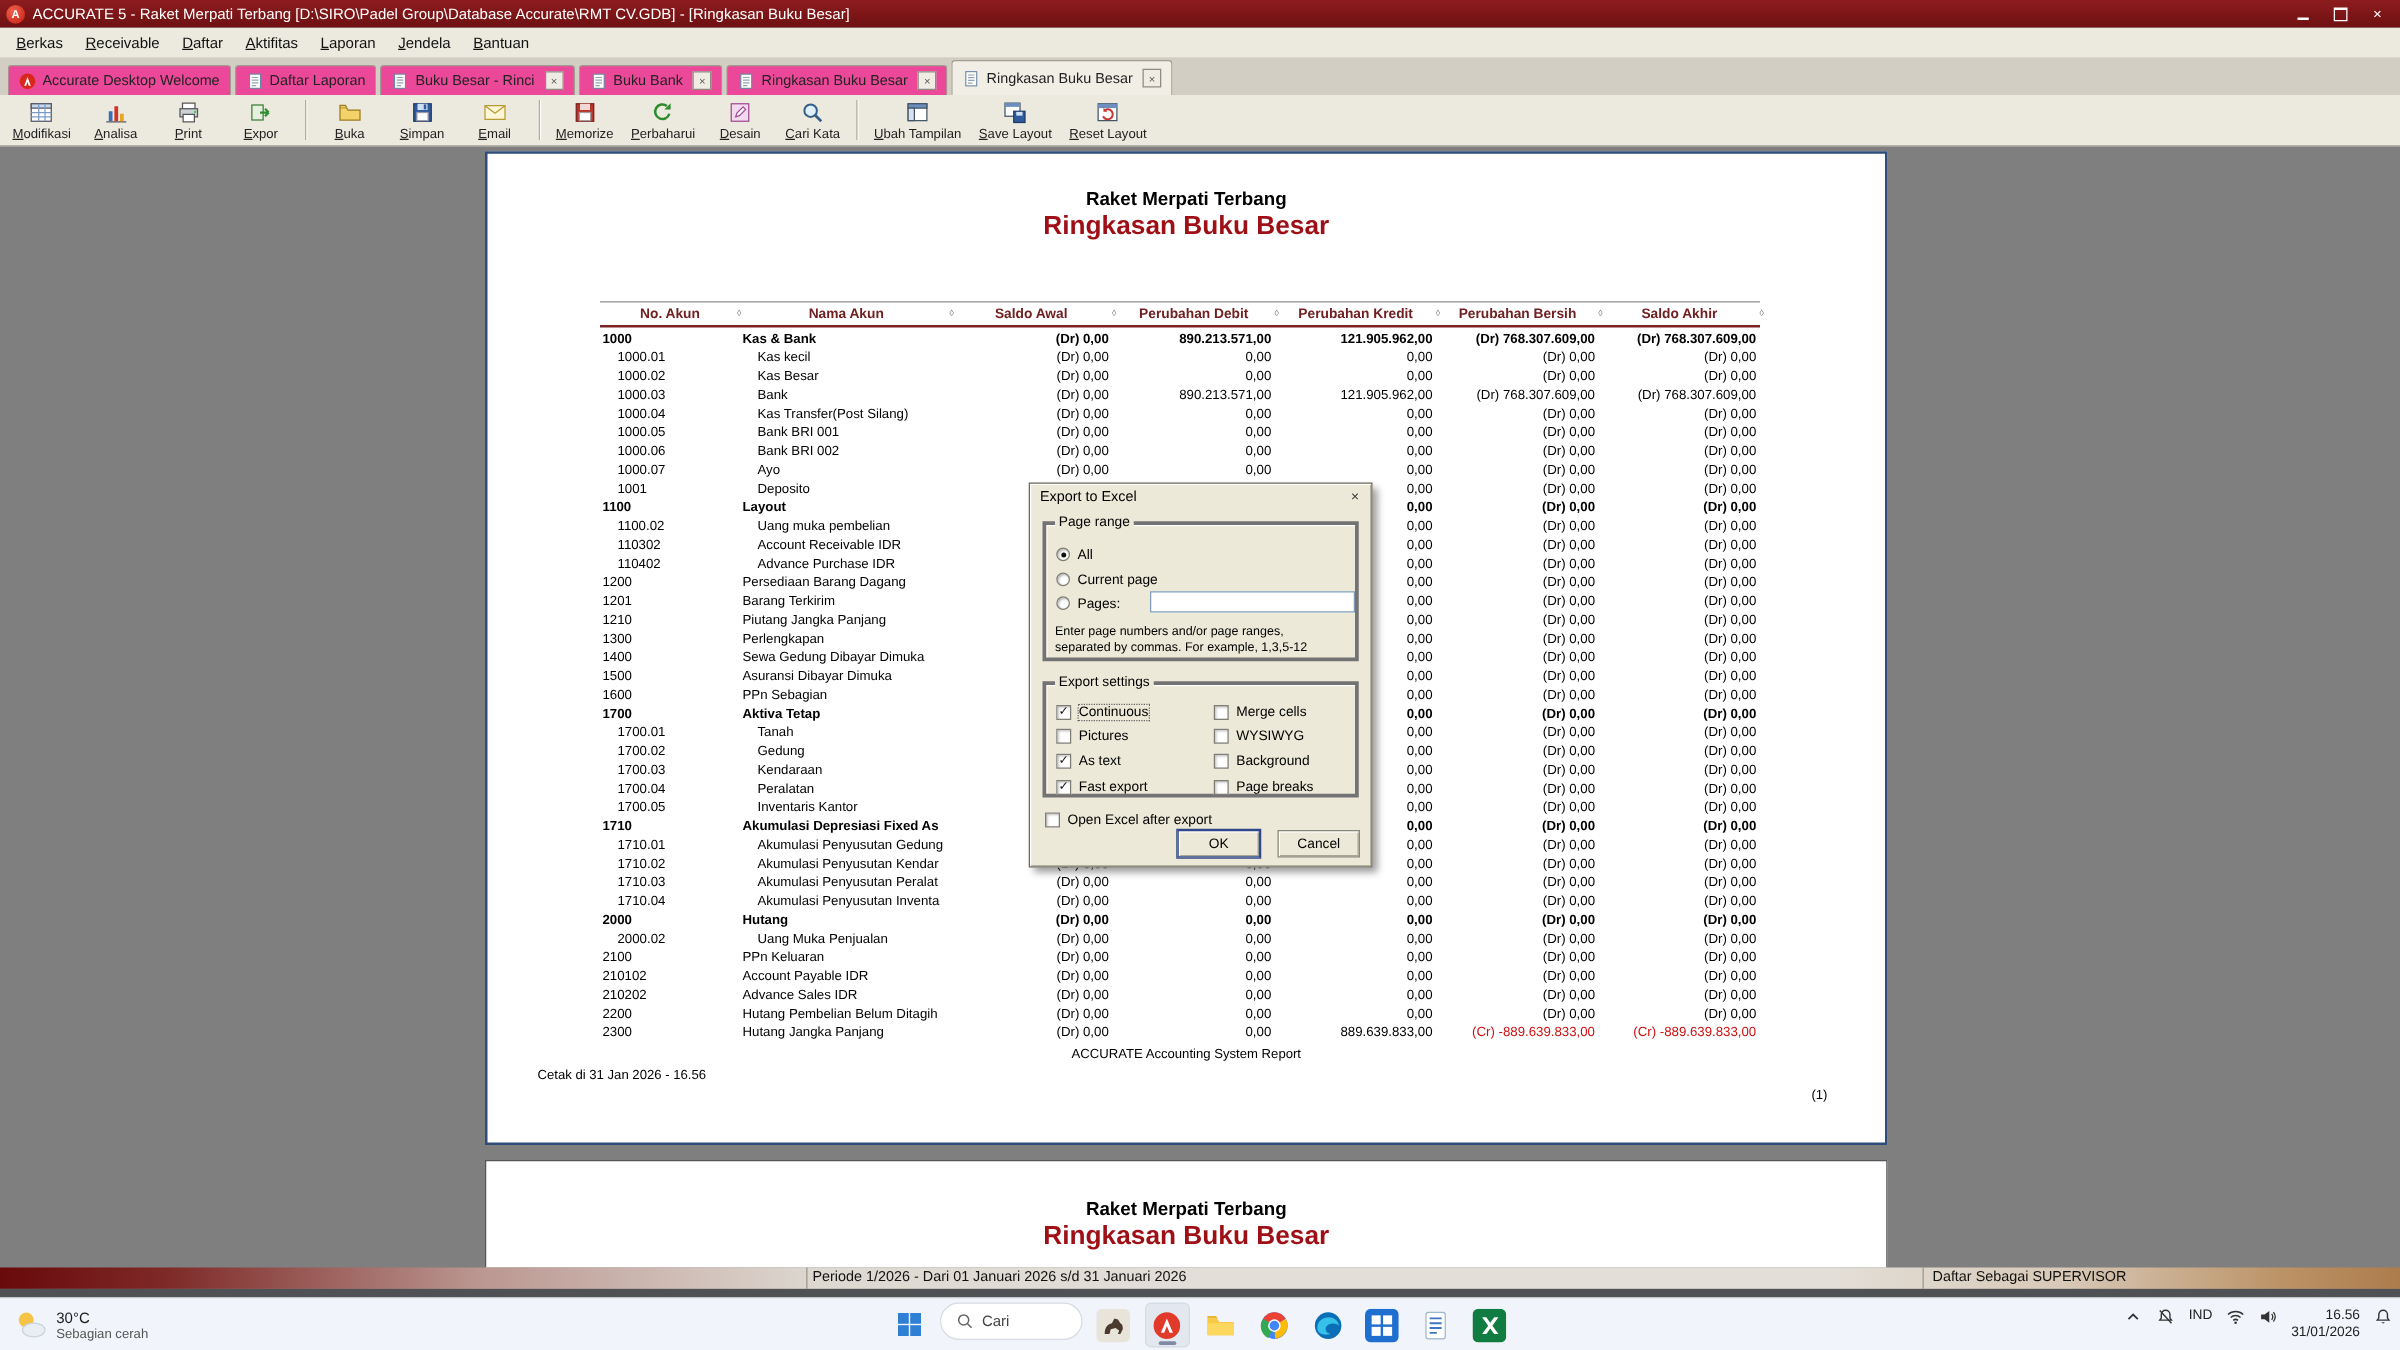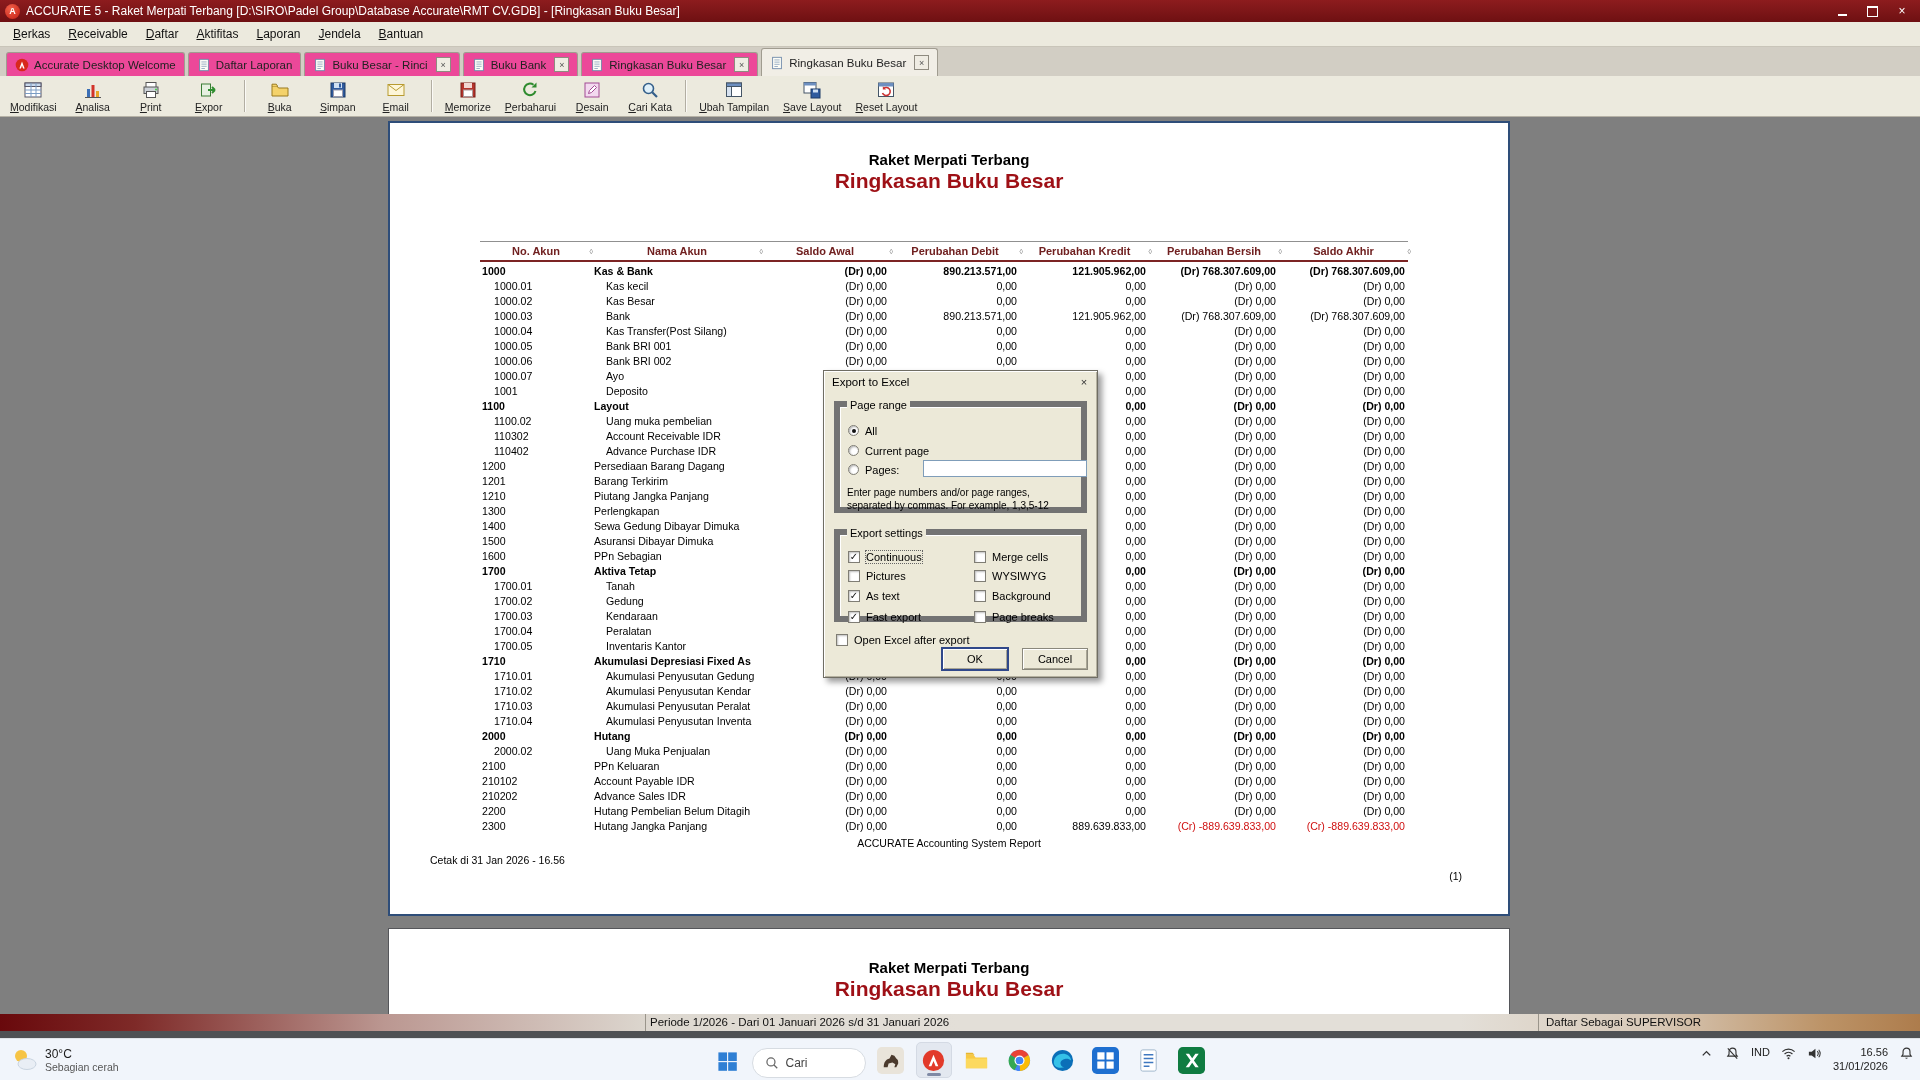"Export to Excel" .dialog { top: 254px -> 270px }
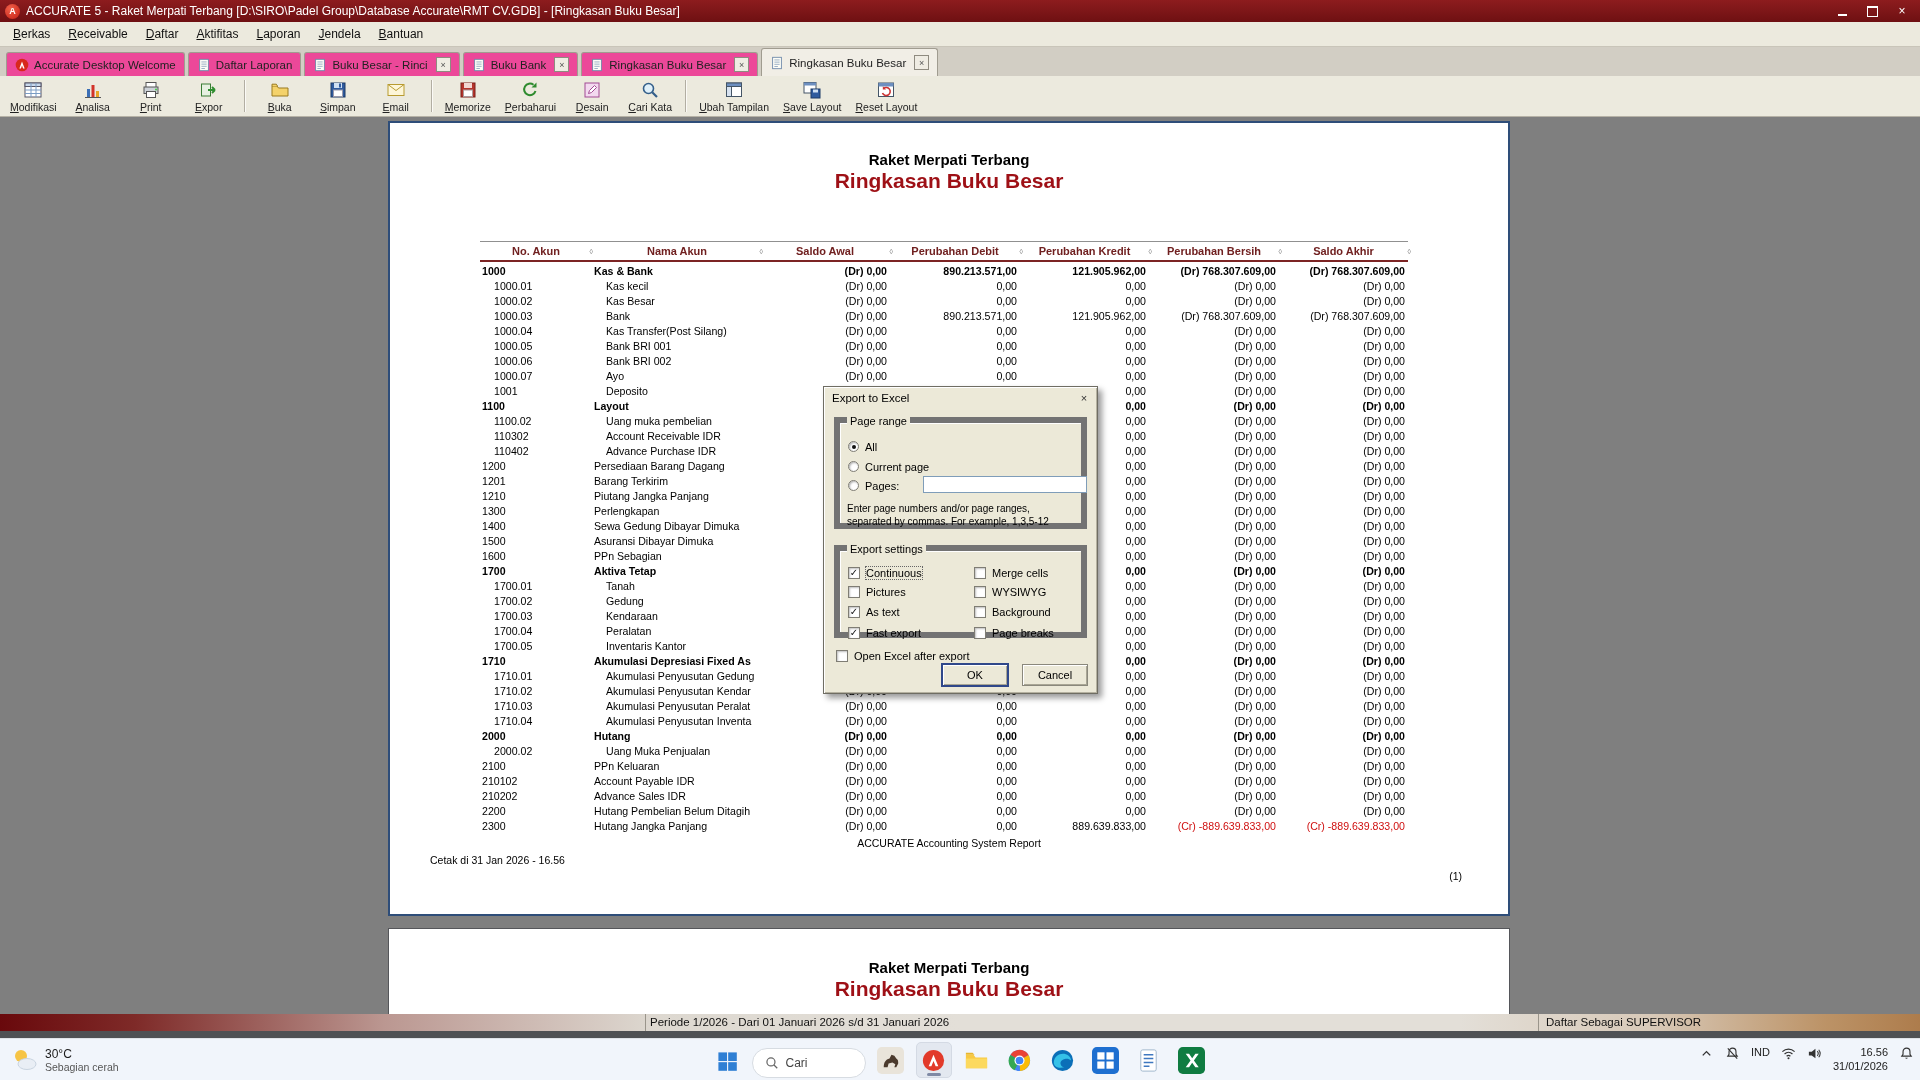"Page range" .groupbox { border: 6px solid #737373 -> 3px solid #737373 }
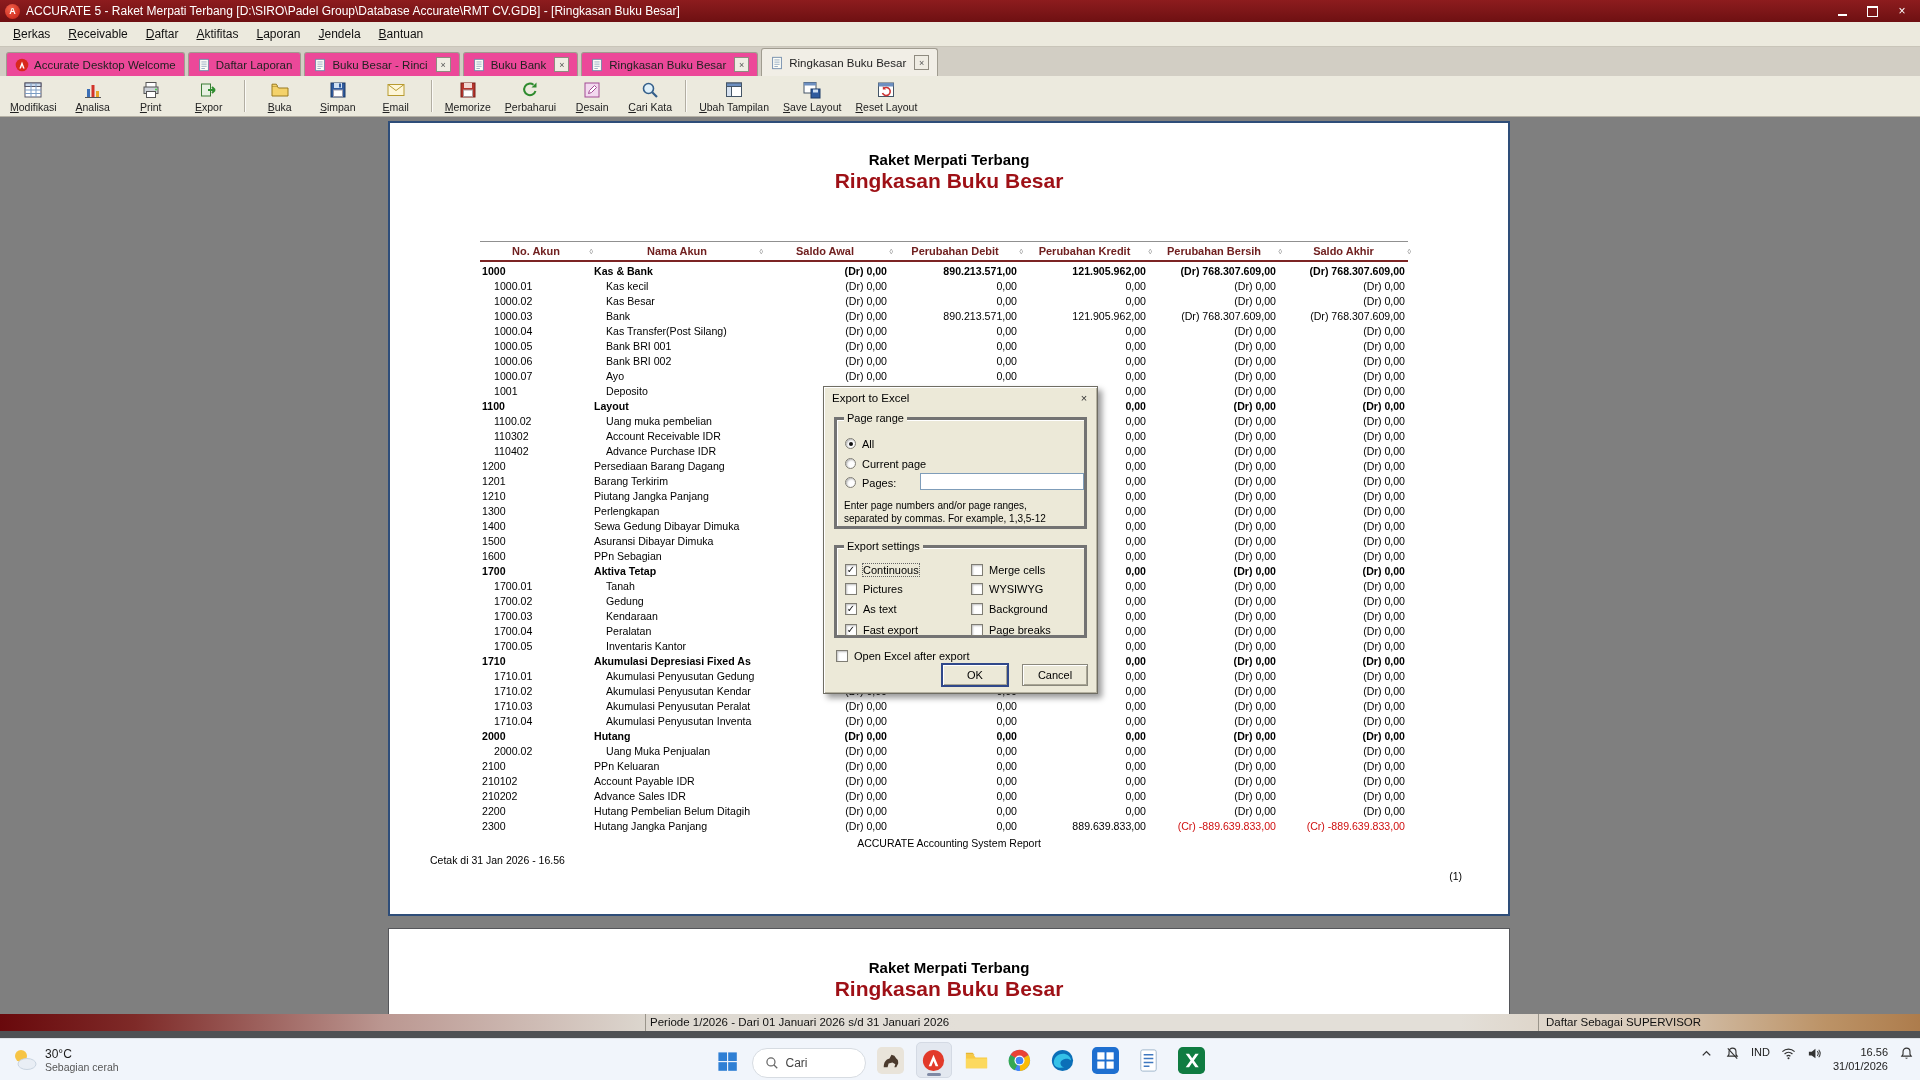"Cari" .tb-center { align-items: flex-end -> flex-start }
